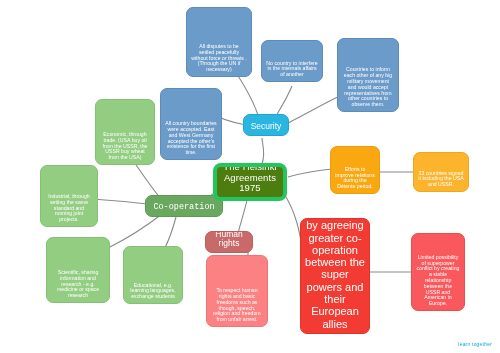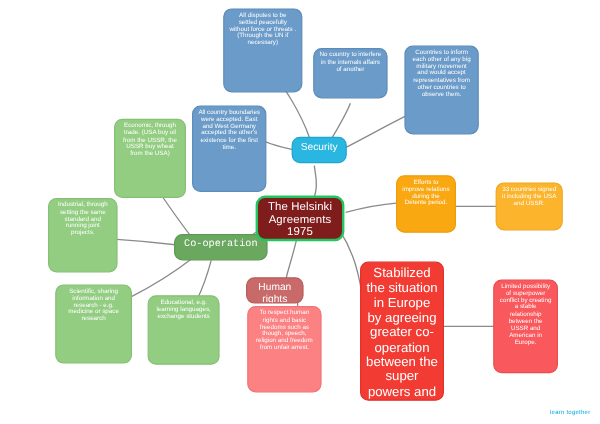"Security" .node { align-items: flex-start -> flex-end }
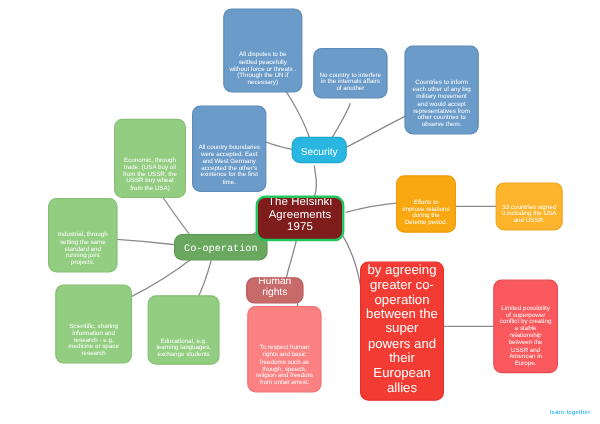"The Helsinki Agreements 1975" .node.root { background: #7f1d1d -> #4d7c0f; border: 2px solid #22c55e -> 4px solid #22c55e }
